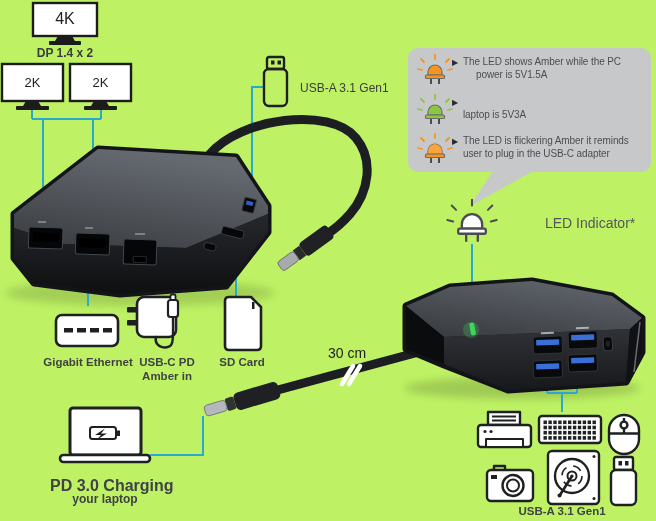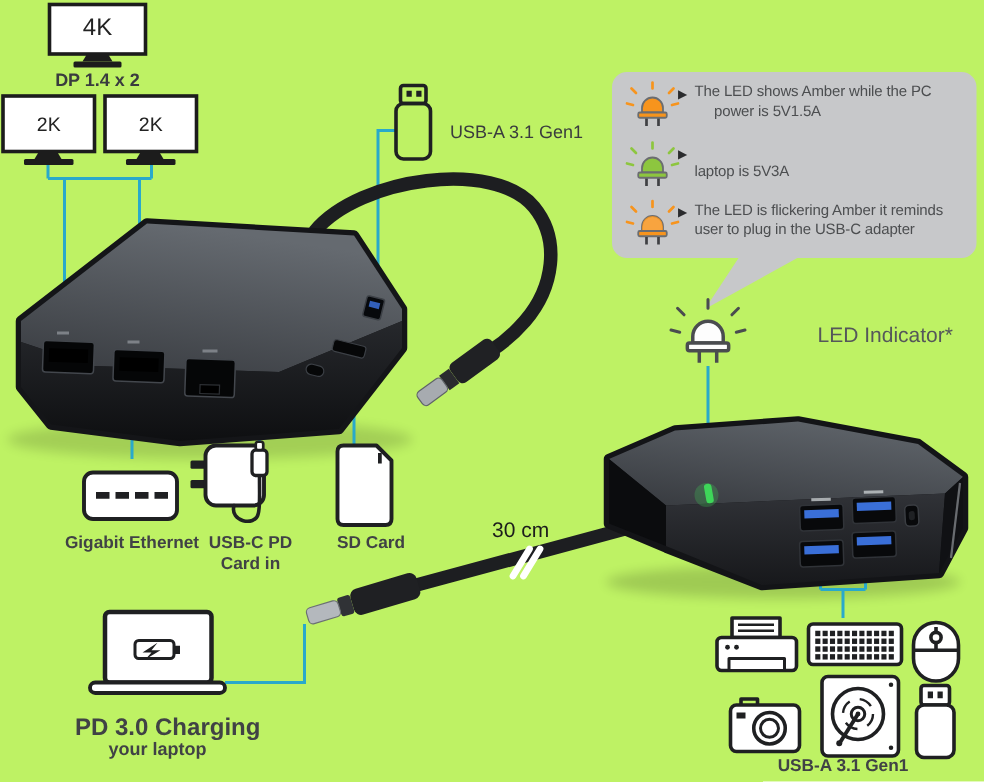"SD Card" div.lbl { text-align: right -> none }
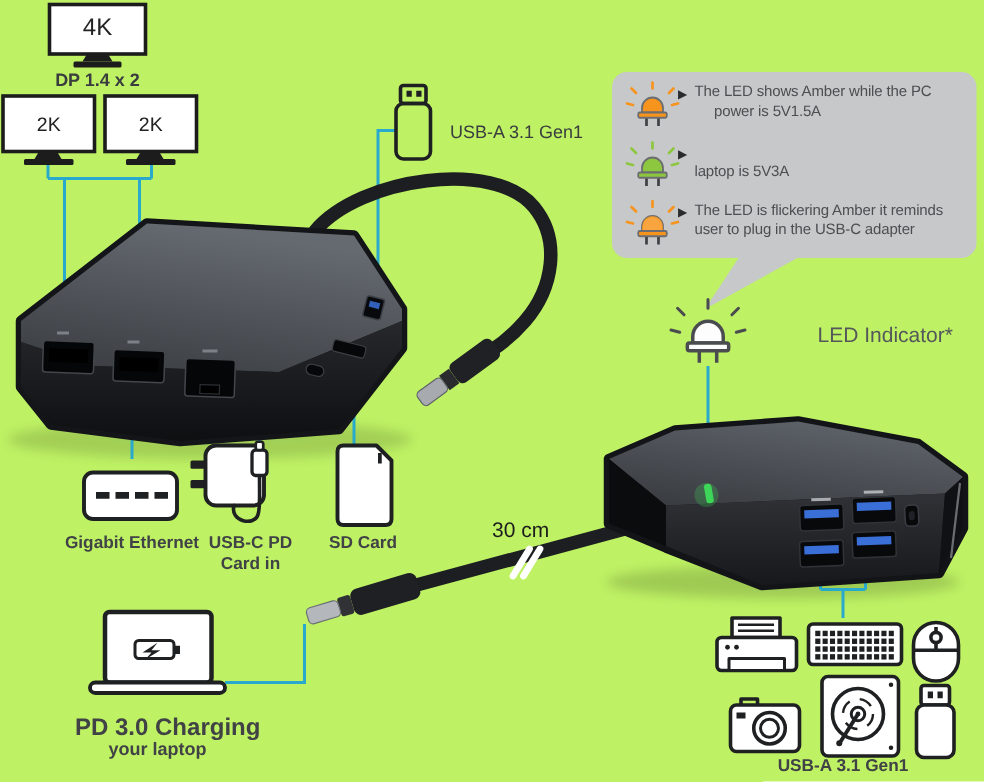"Card in" div.lbl { text: Card -> Amber }
